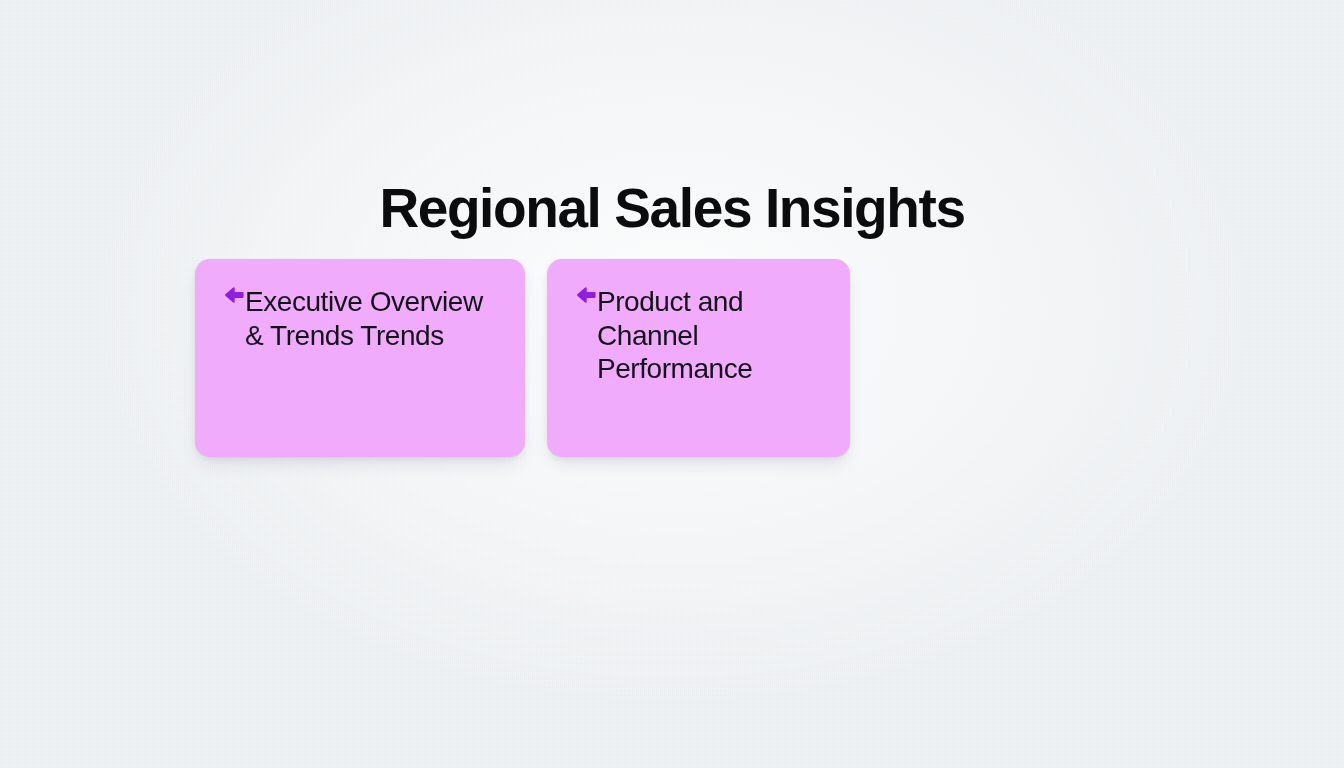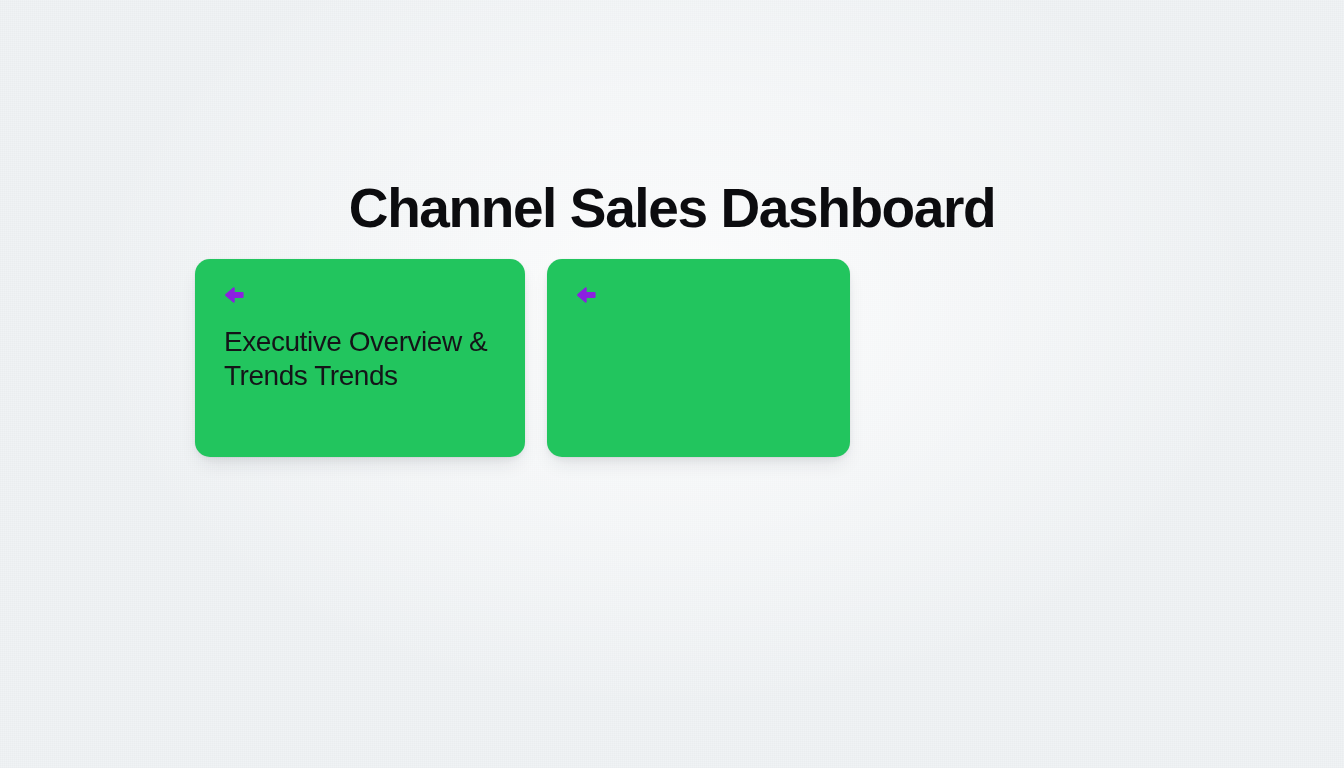"Channel Sales Dashboard" h1.page-title { text: Channel Sales Dashboard -> Regional Sales Insights }
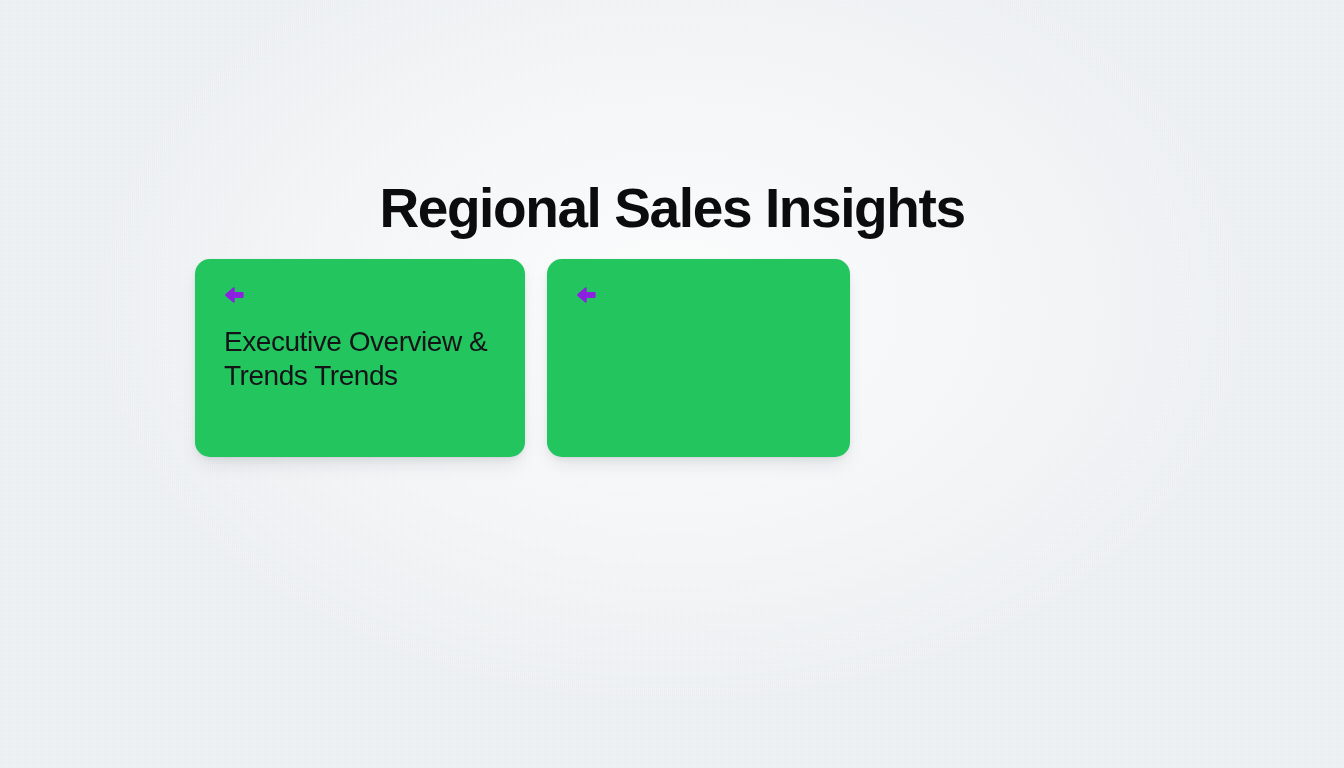"Executive Overview & Trends Trends" .card { background: #22c55e -> #f0abfc; flex-direction: column -> row }
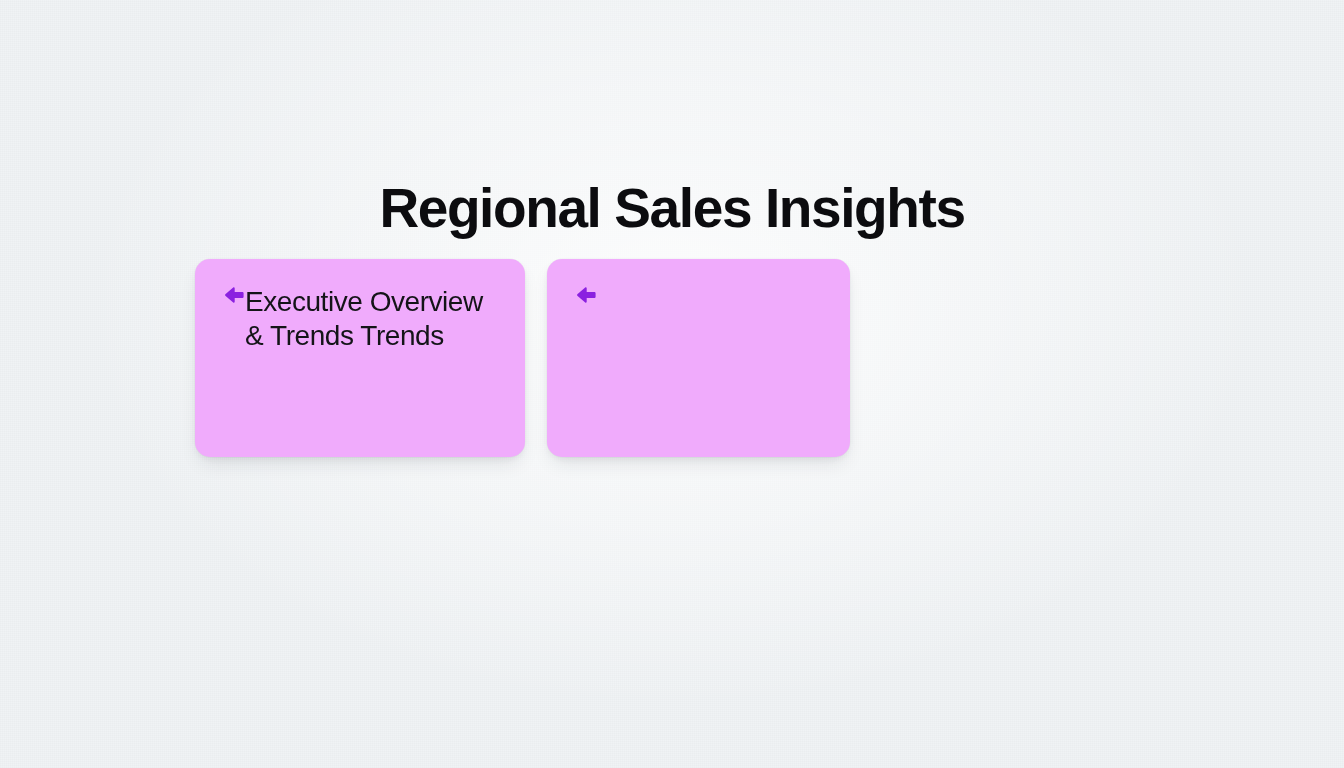"Product and Channel Performance" div.card-label { html: none -> <div>Product and Channel Performance</div> }
